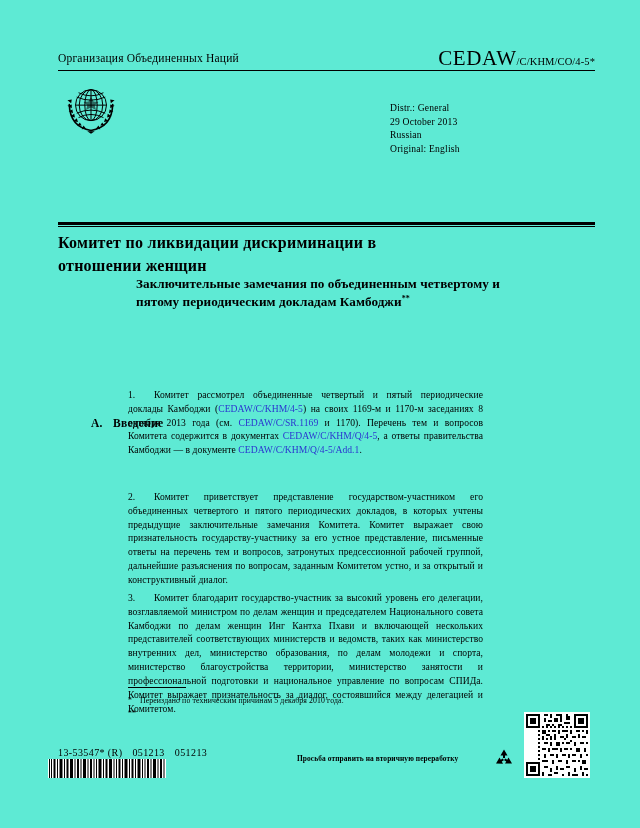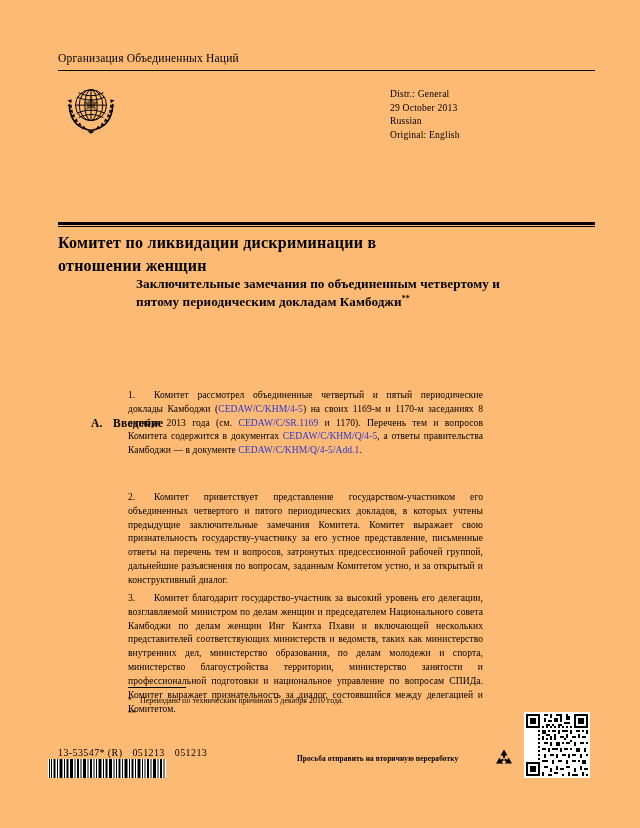"Организация Объединенных Наций" .page { background: #fdba74 -> #5eead4 }
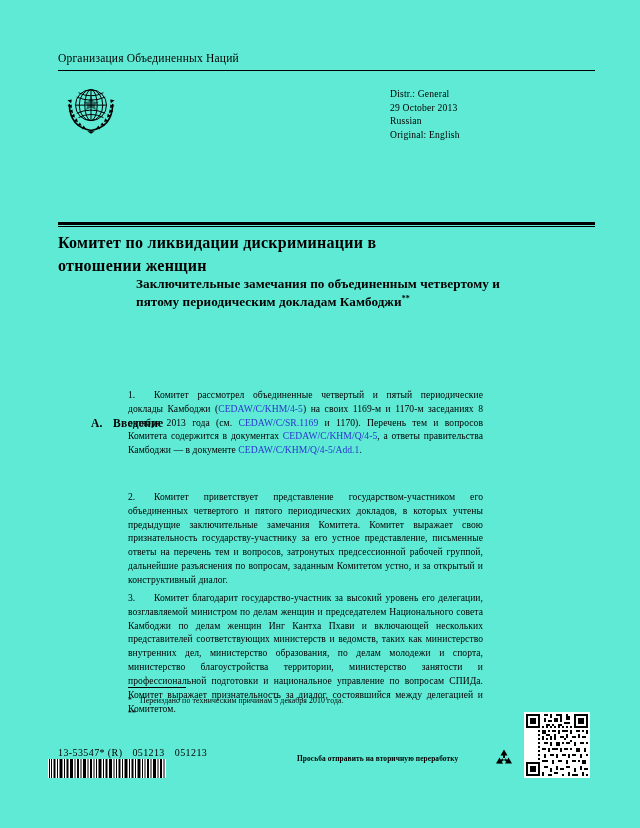"CEDAW/C/KHM/CO/4-5*" div.symbol-line { html: none -> <div> <span>CEDAW</span><span>/C/KHM/CO/4-5*</span> </div> }
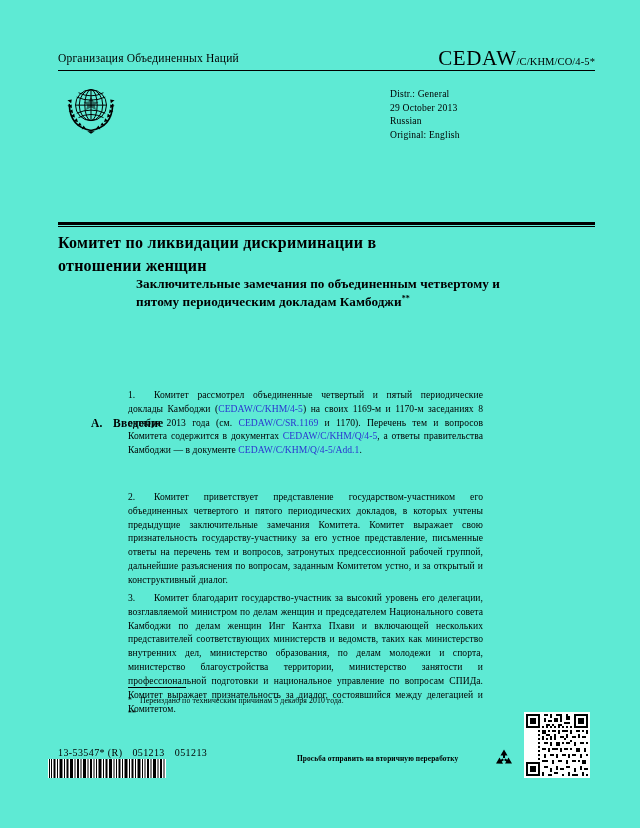"Distr.: General" .distr { top: 87px -> 101px }
